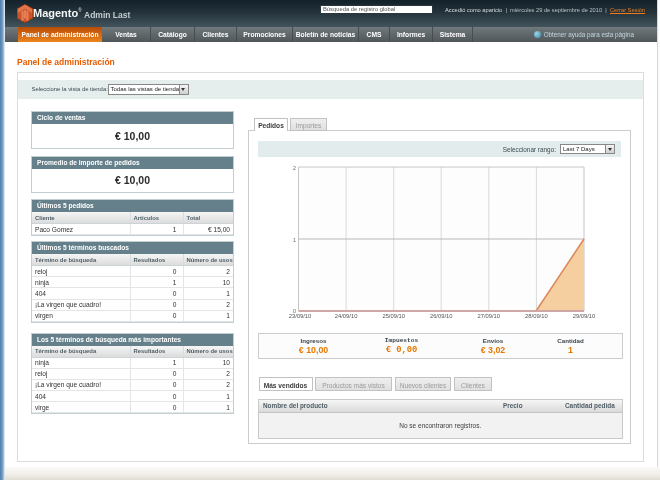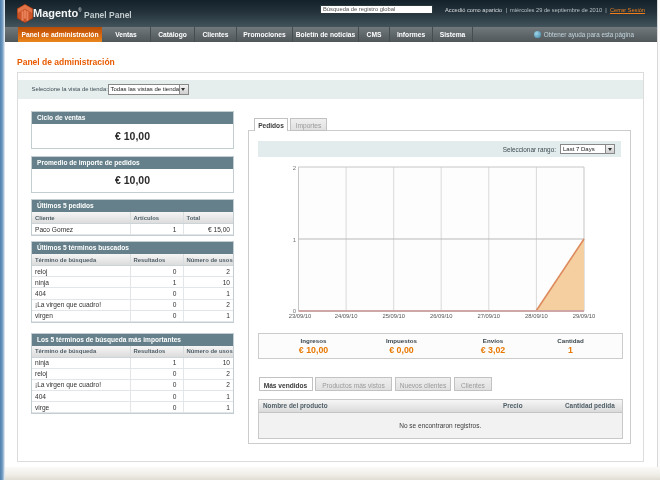"Panel Panel" div.abs { text: Panel Panel -> Admin Last }
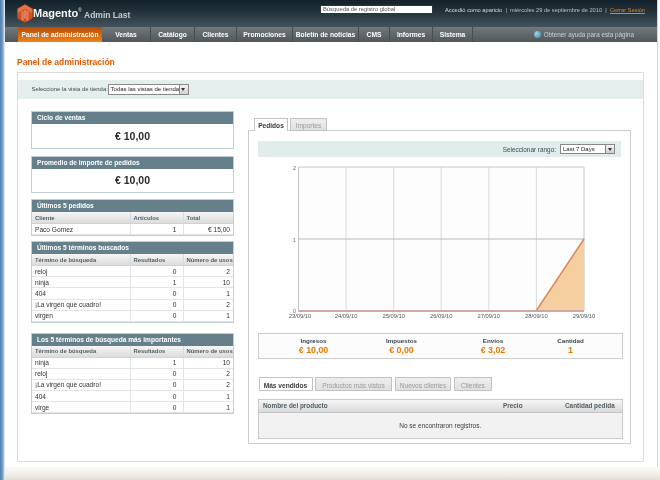"€ 0,00" div.cell { font-family: none -> Liberation Mono, monospace }
